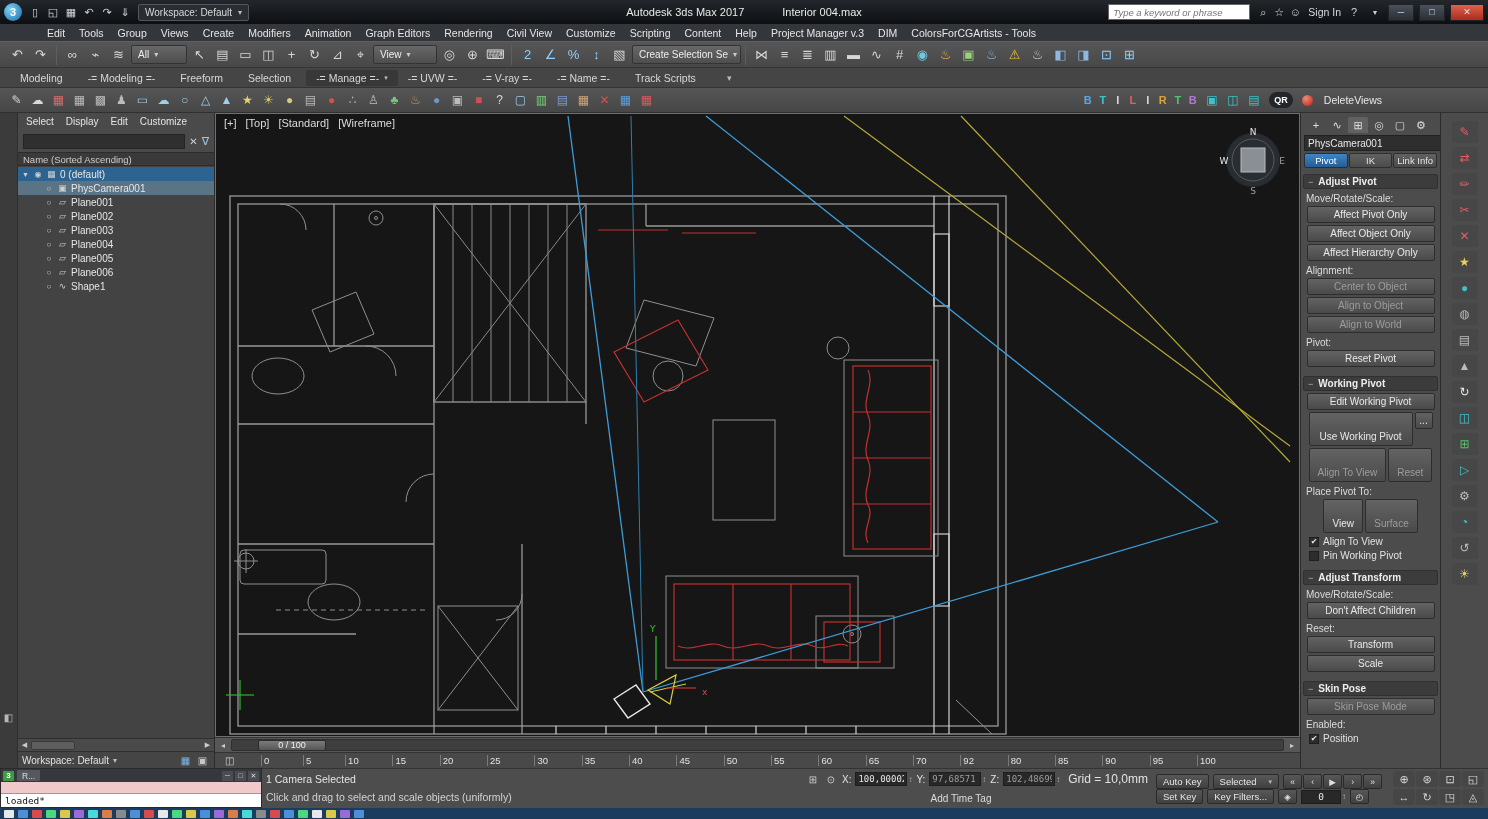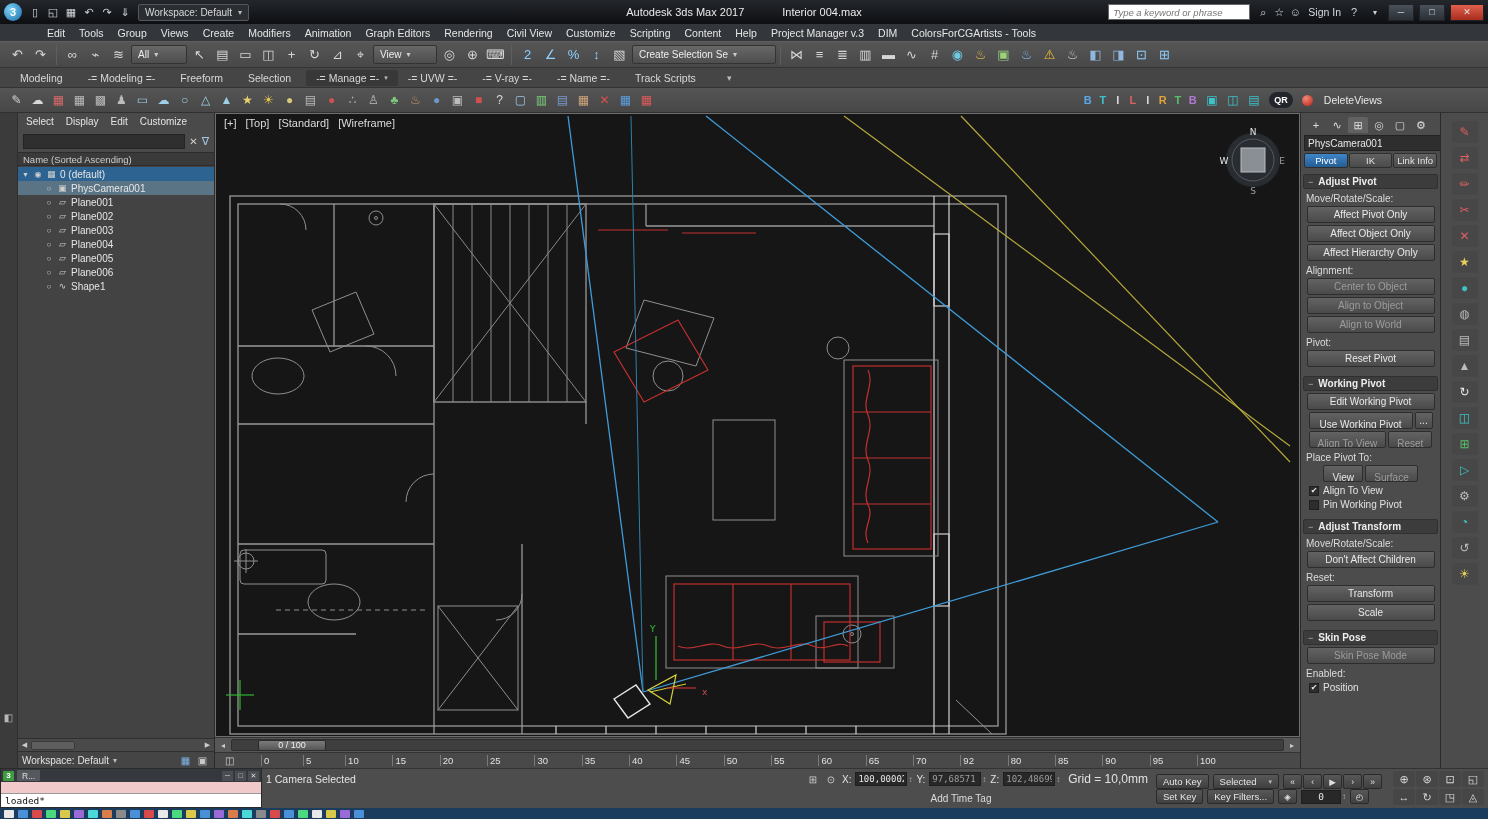"Create Selection Se" span.dd { width: 144px -> 109px }
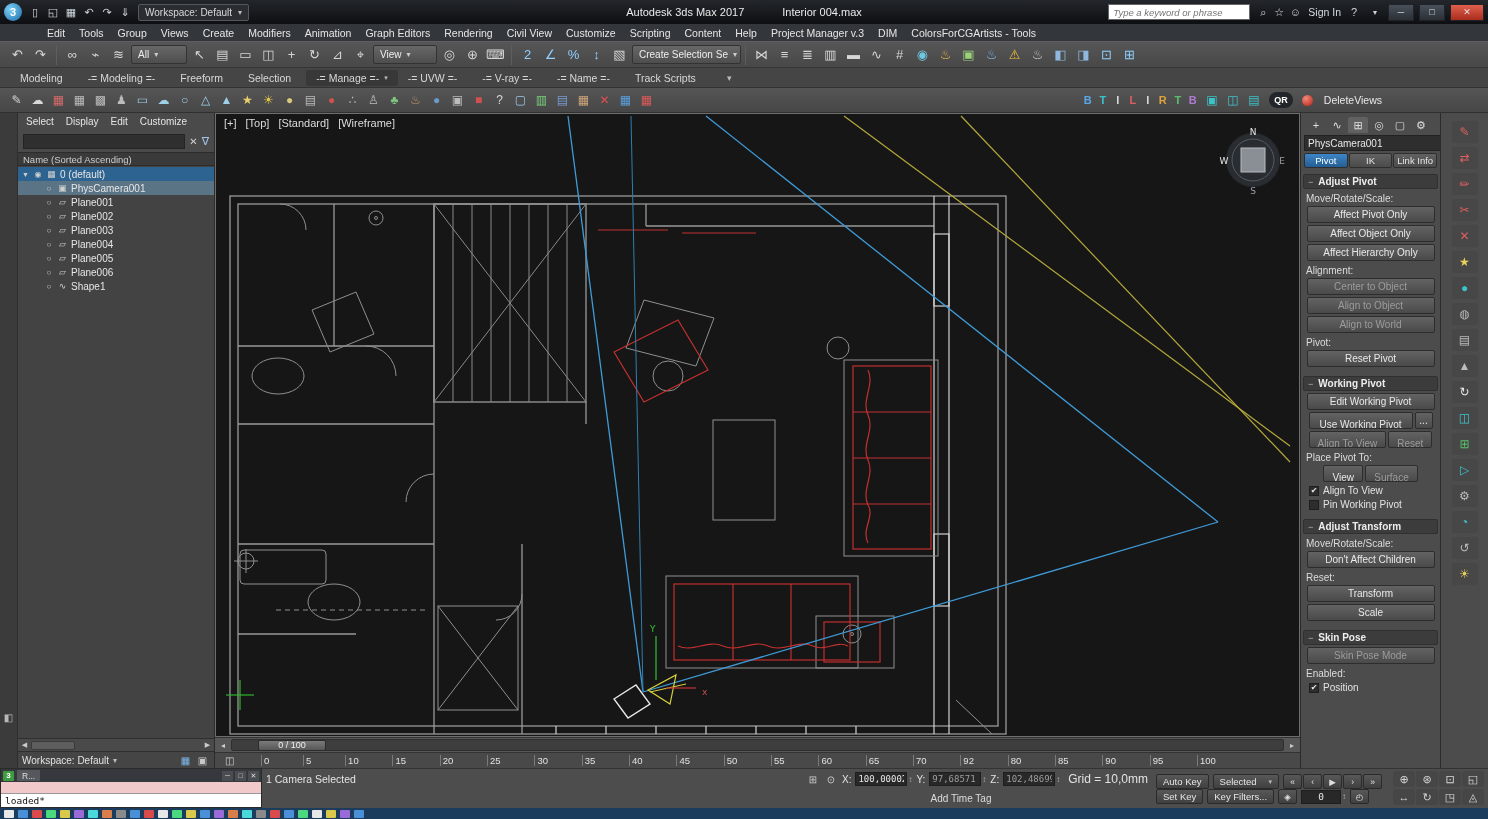"Use Working Pivot" .cp-row .cp-btn { padding: 4px 8px -> 16px 8px }
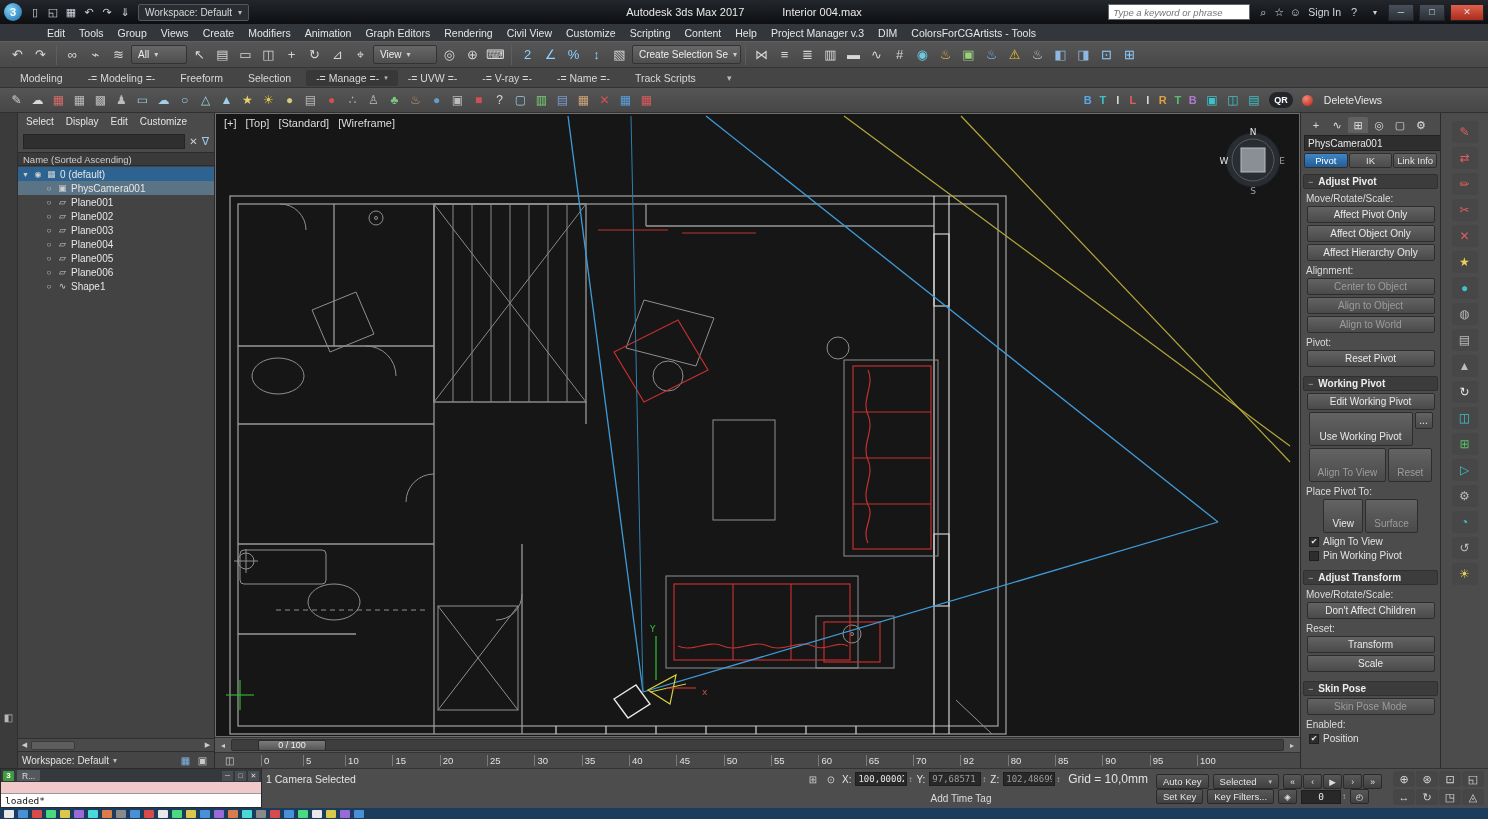"Click and drag to select" div.sb-prompt { html: none -> <div>Click and drag to select and scale objects (uniformly)</div> }
